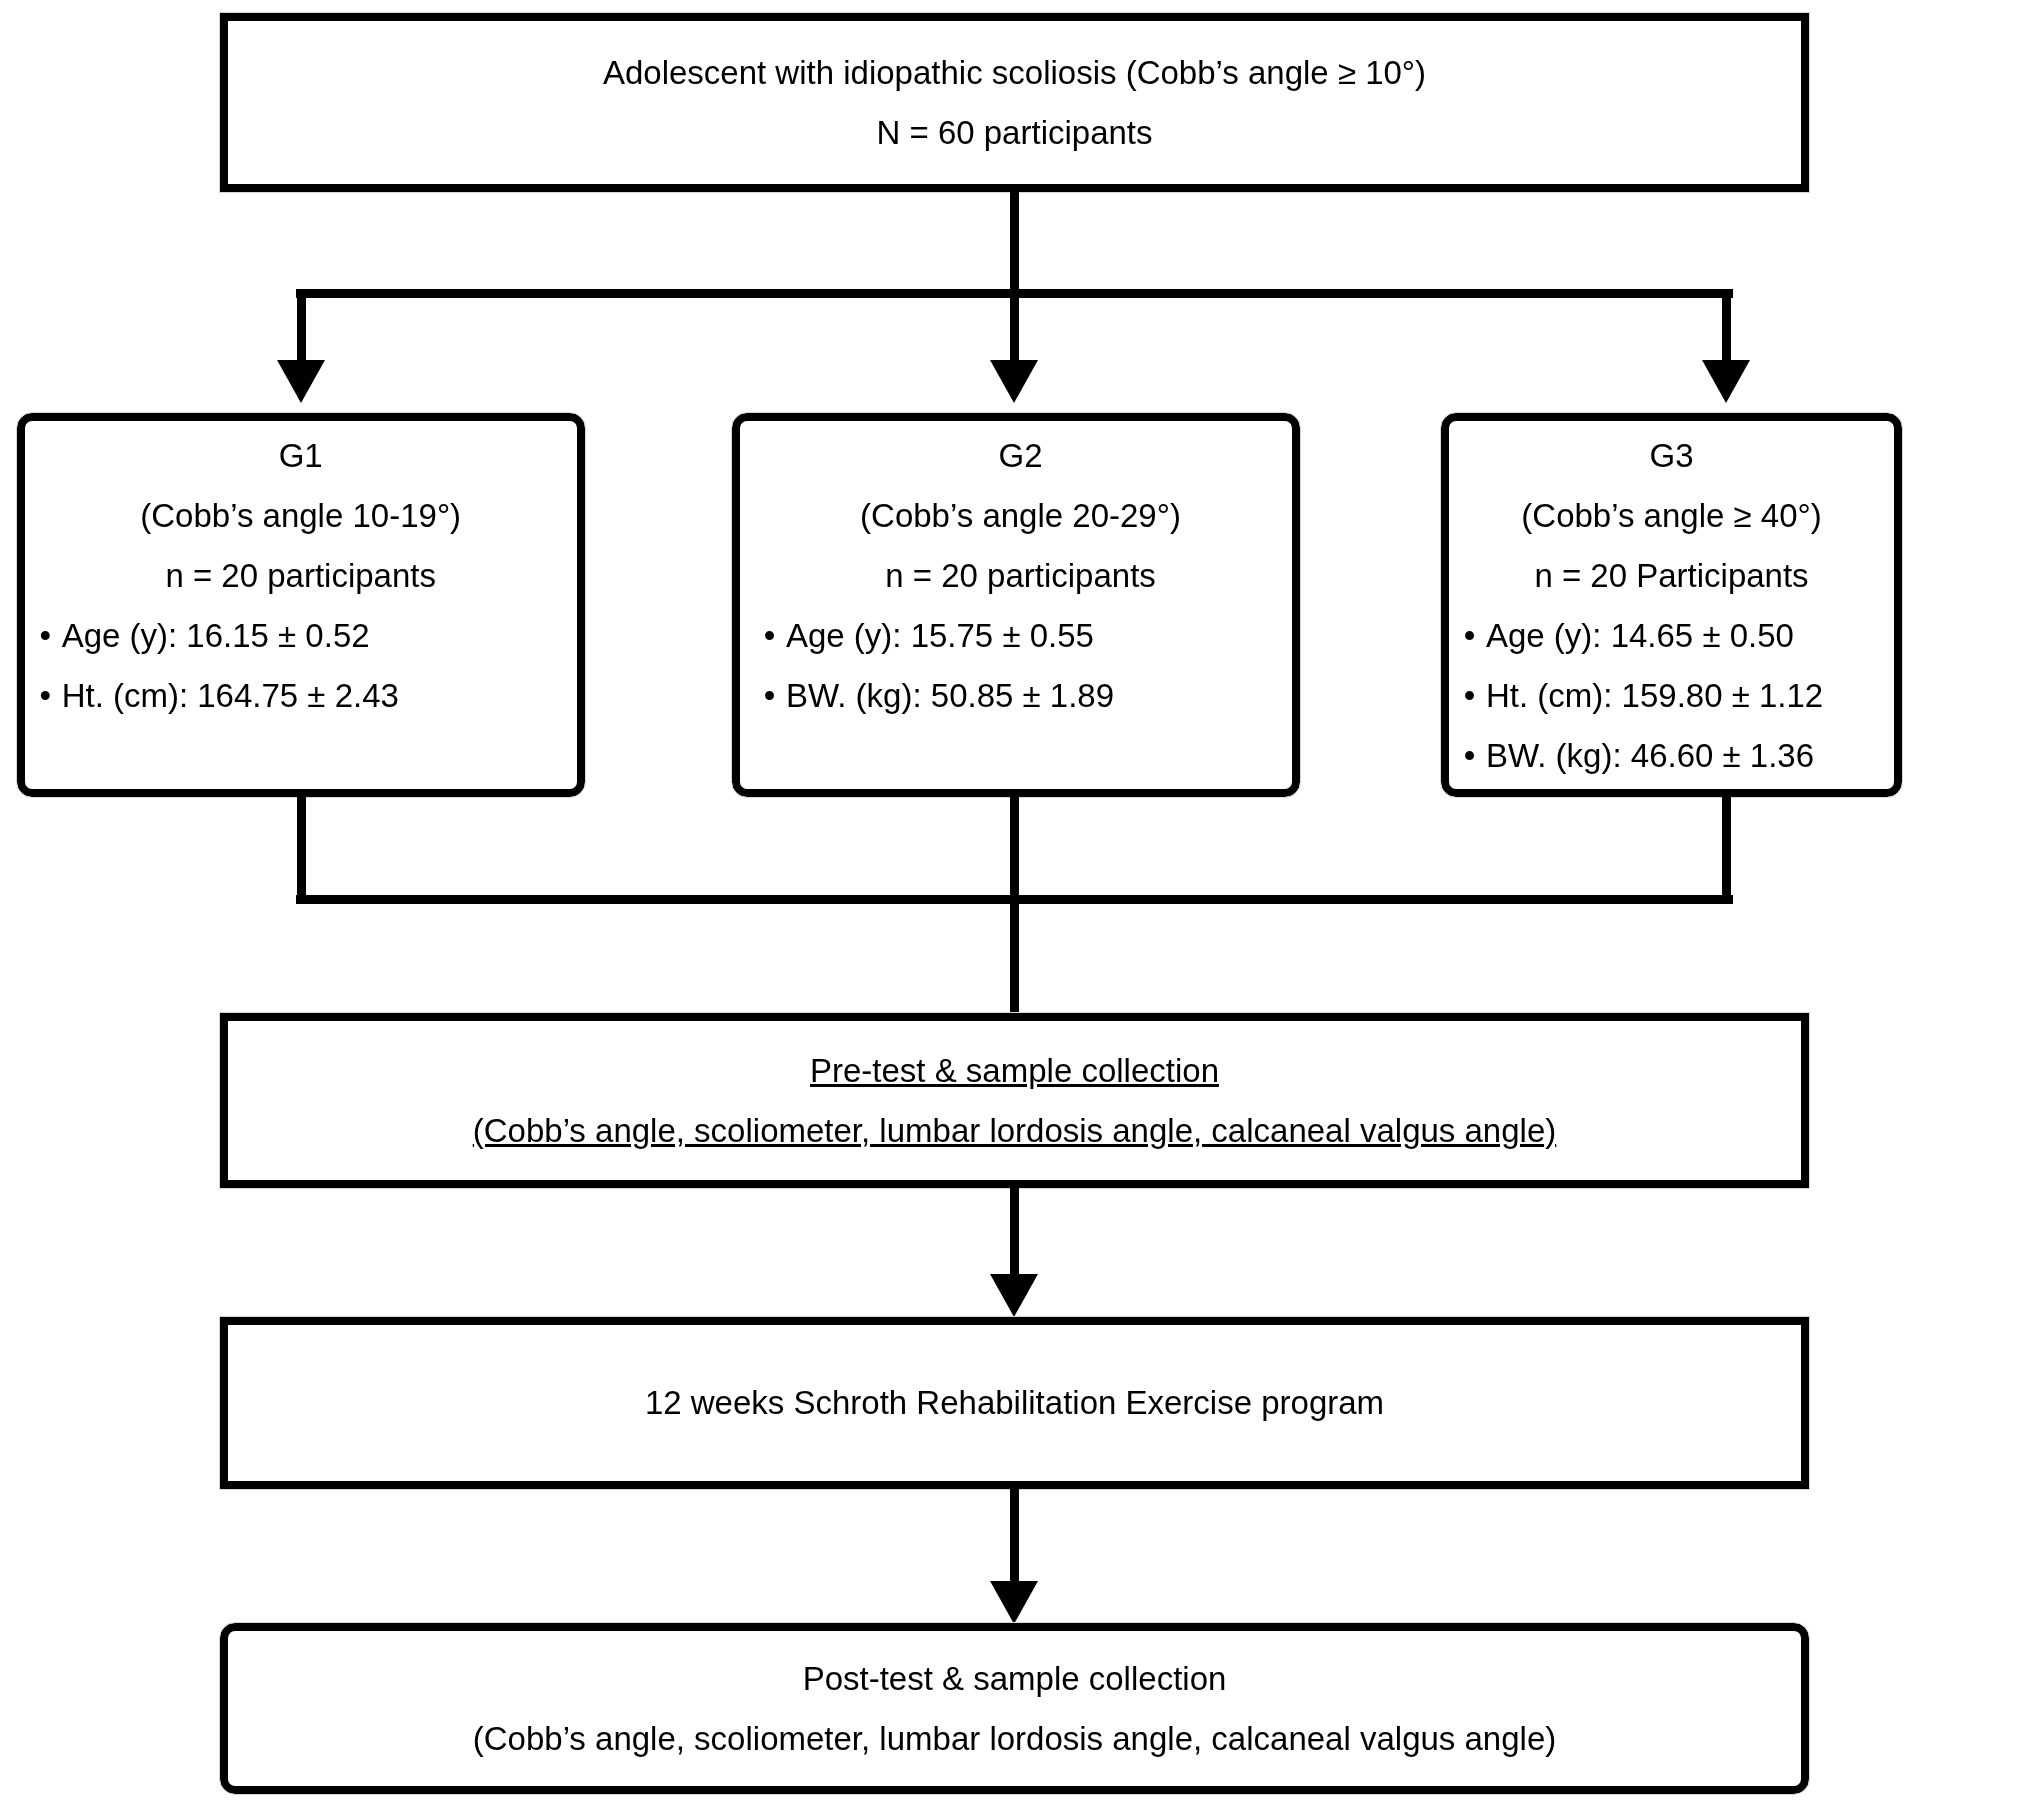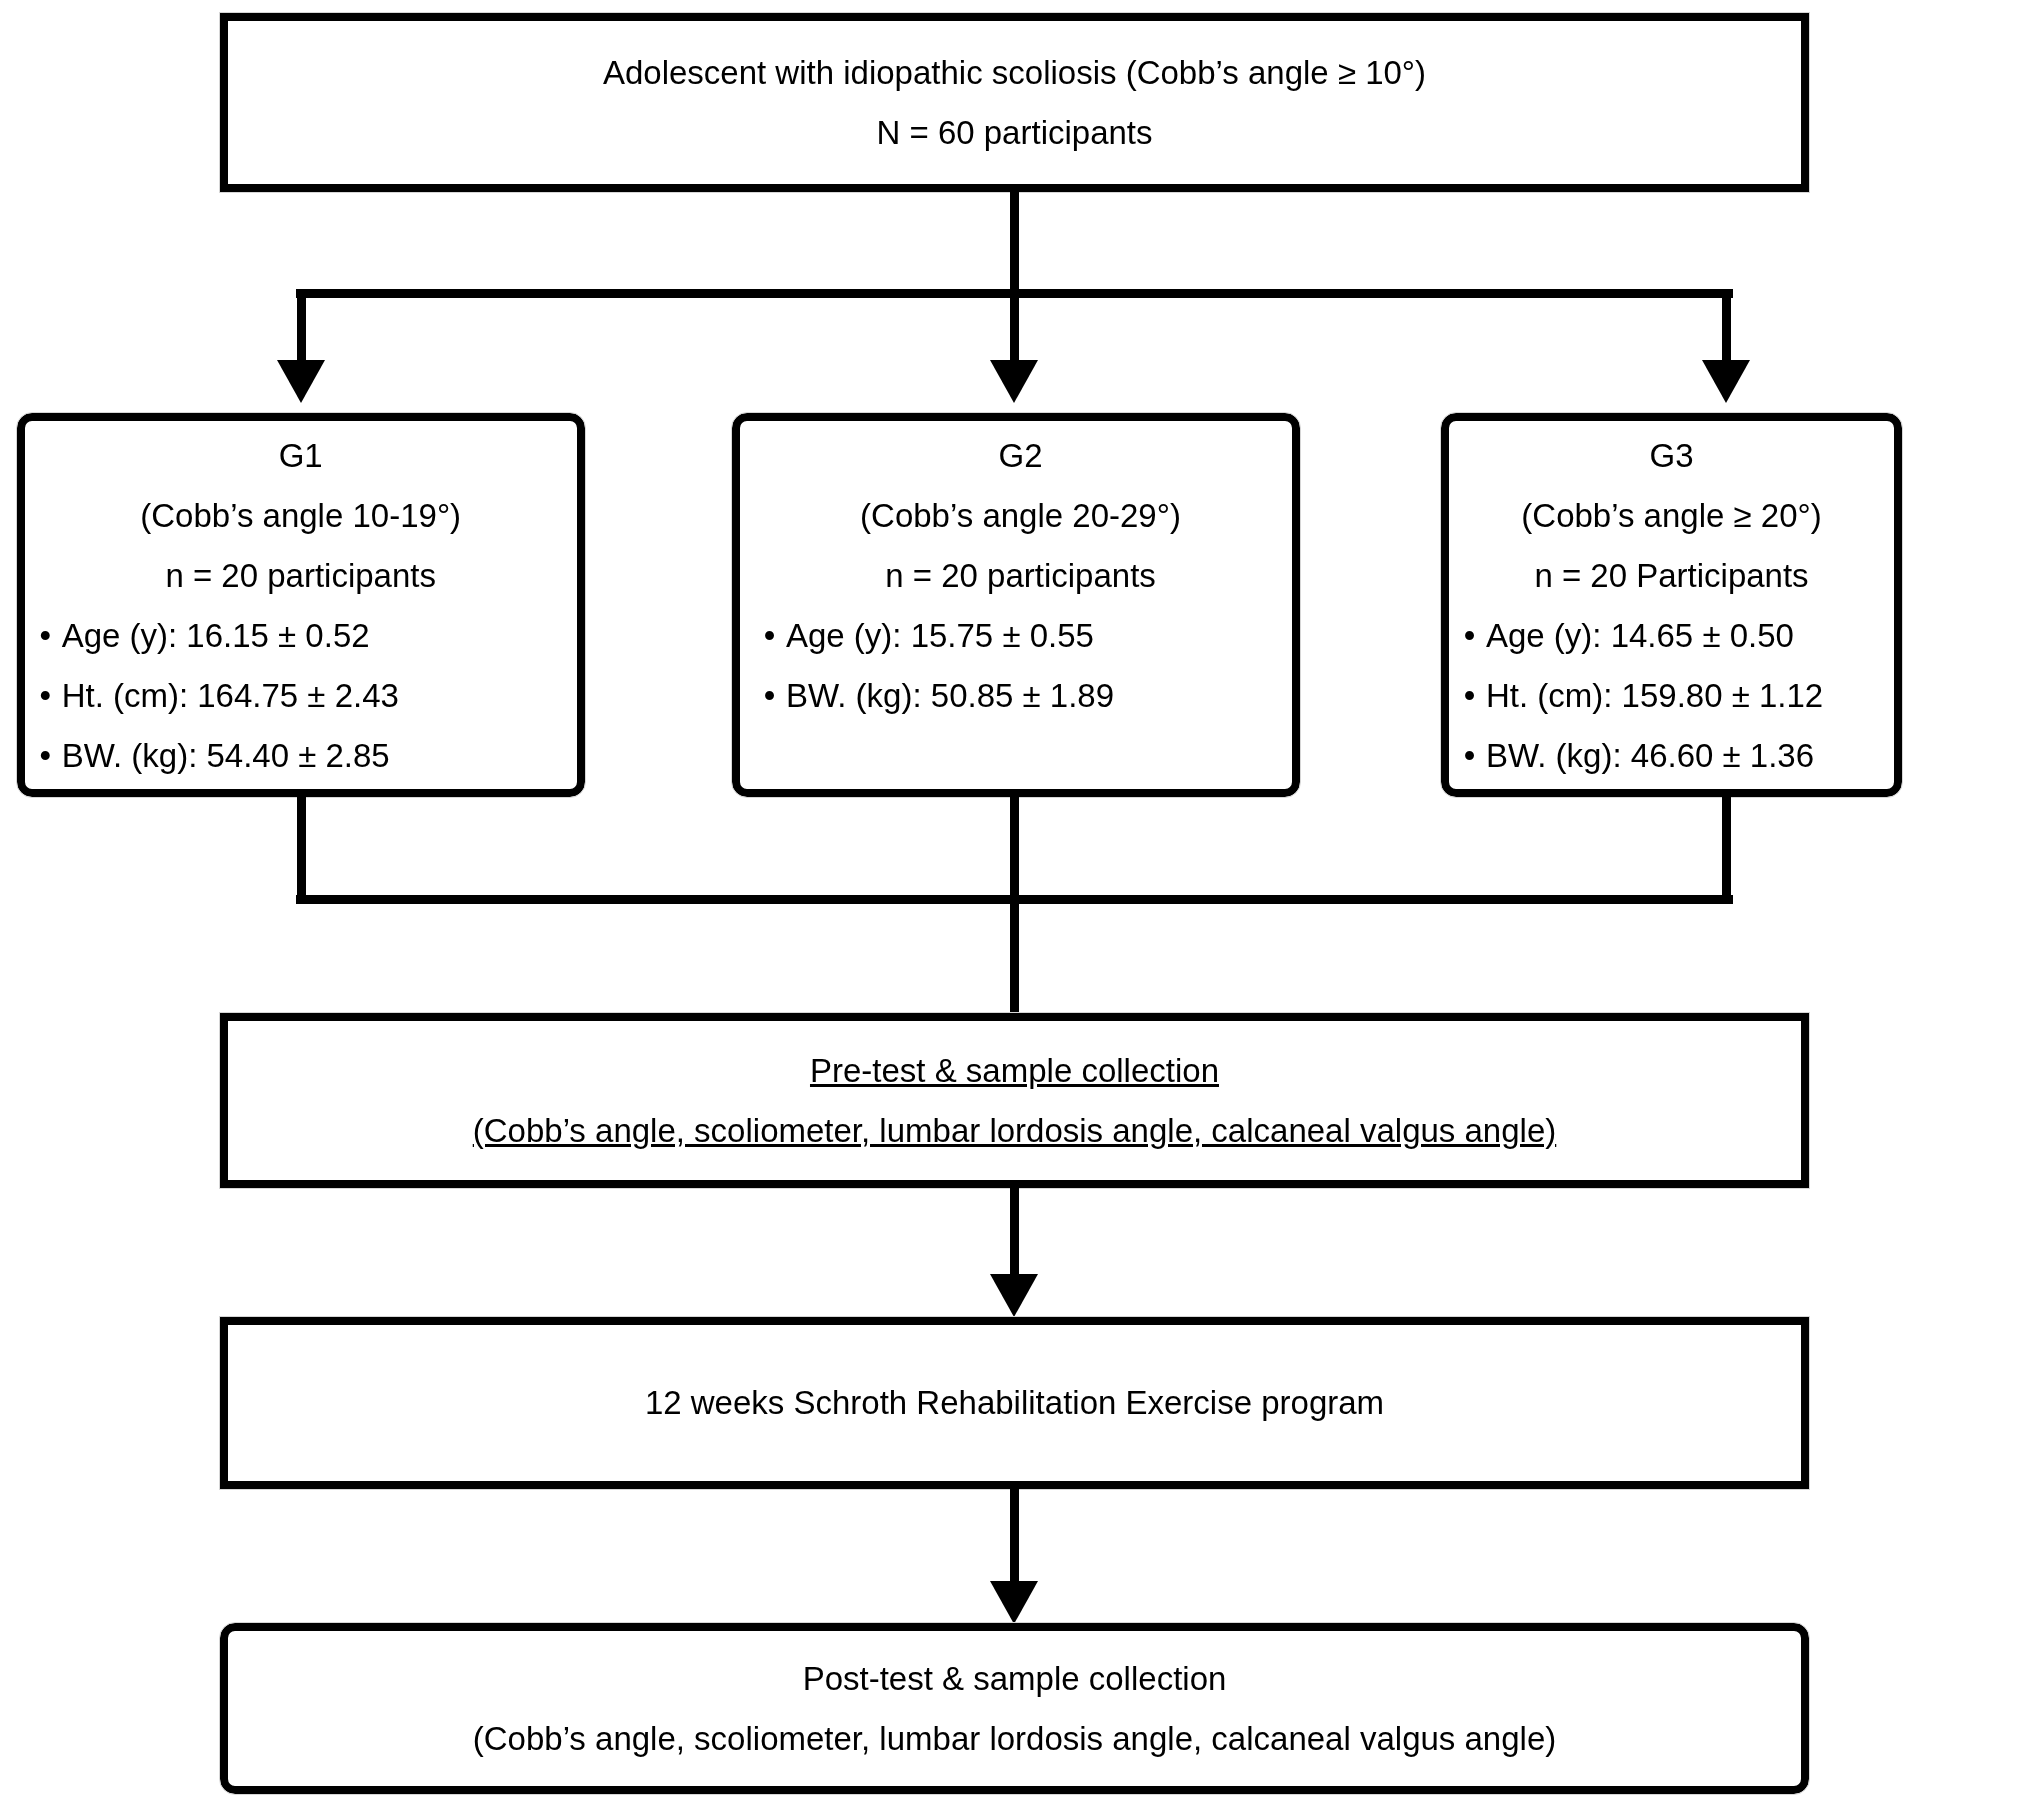"(Cobb’s angle ≥ 20°)" div.gline { text: 20 -> 40 }
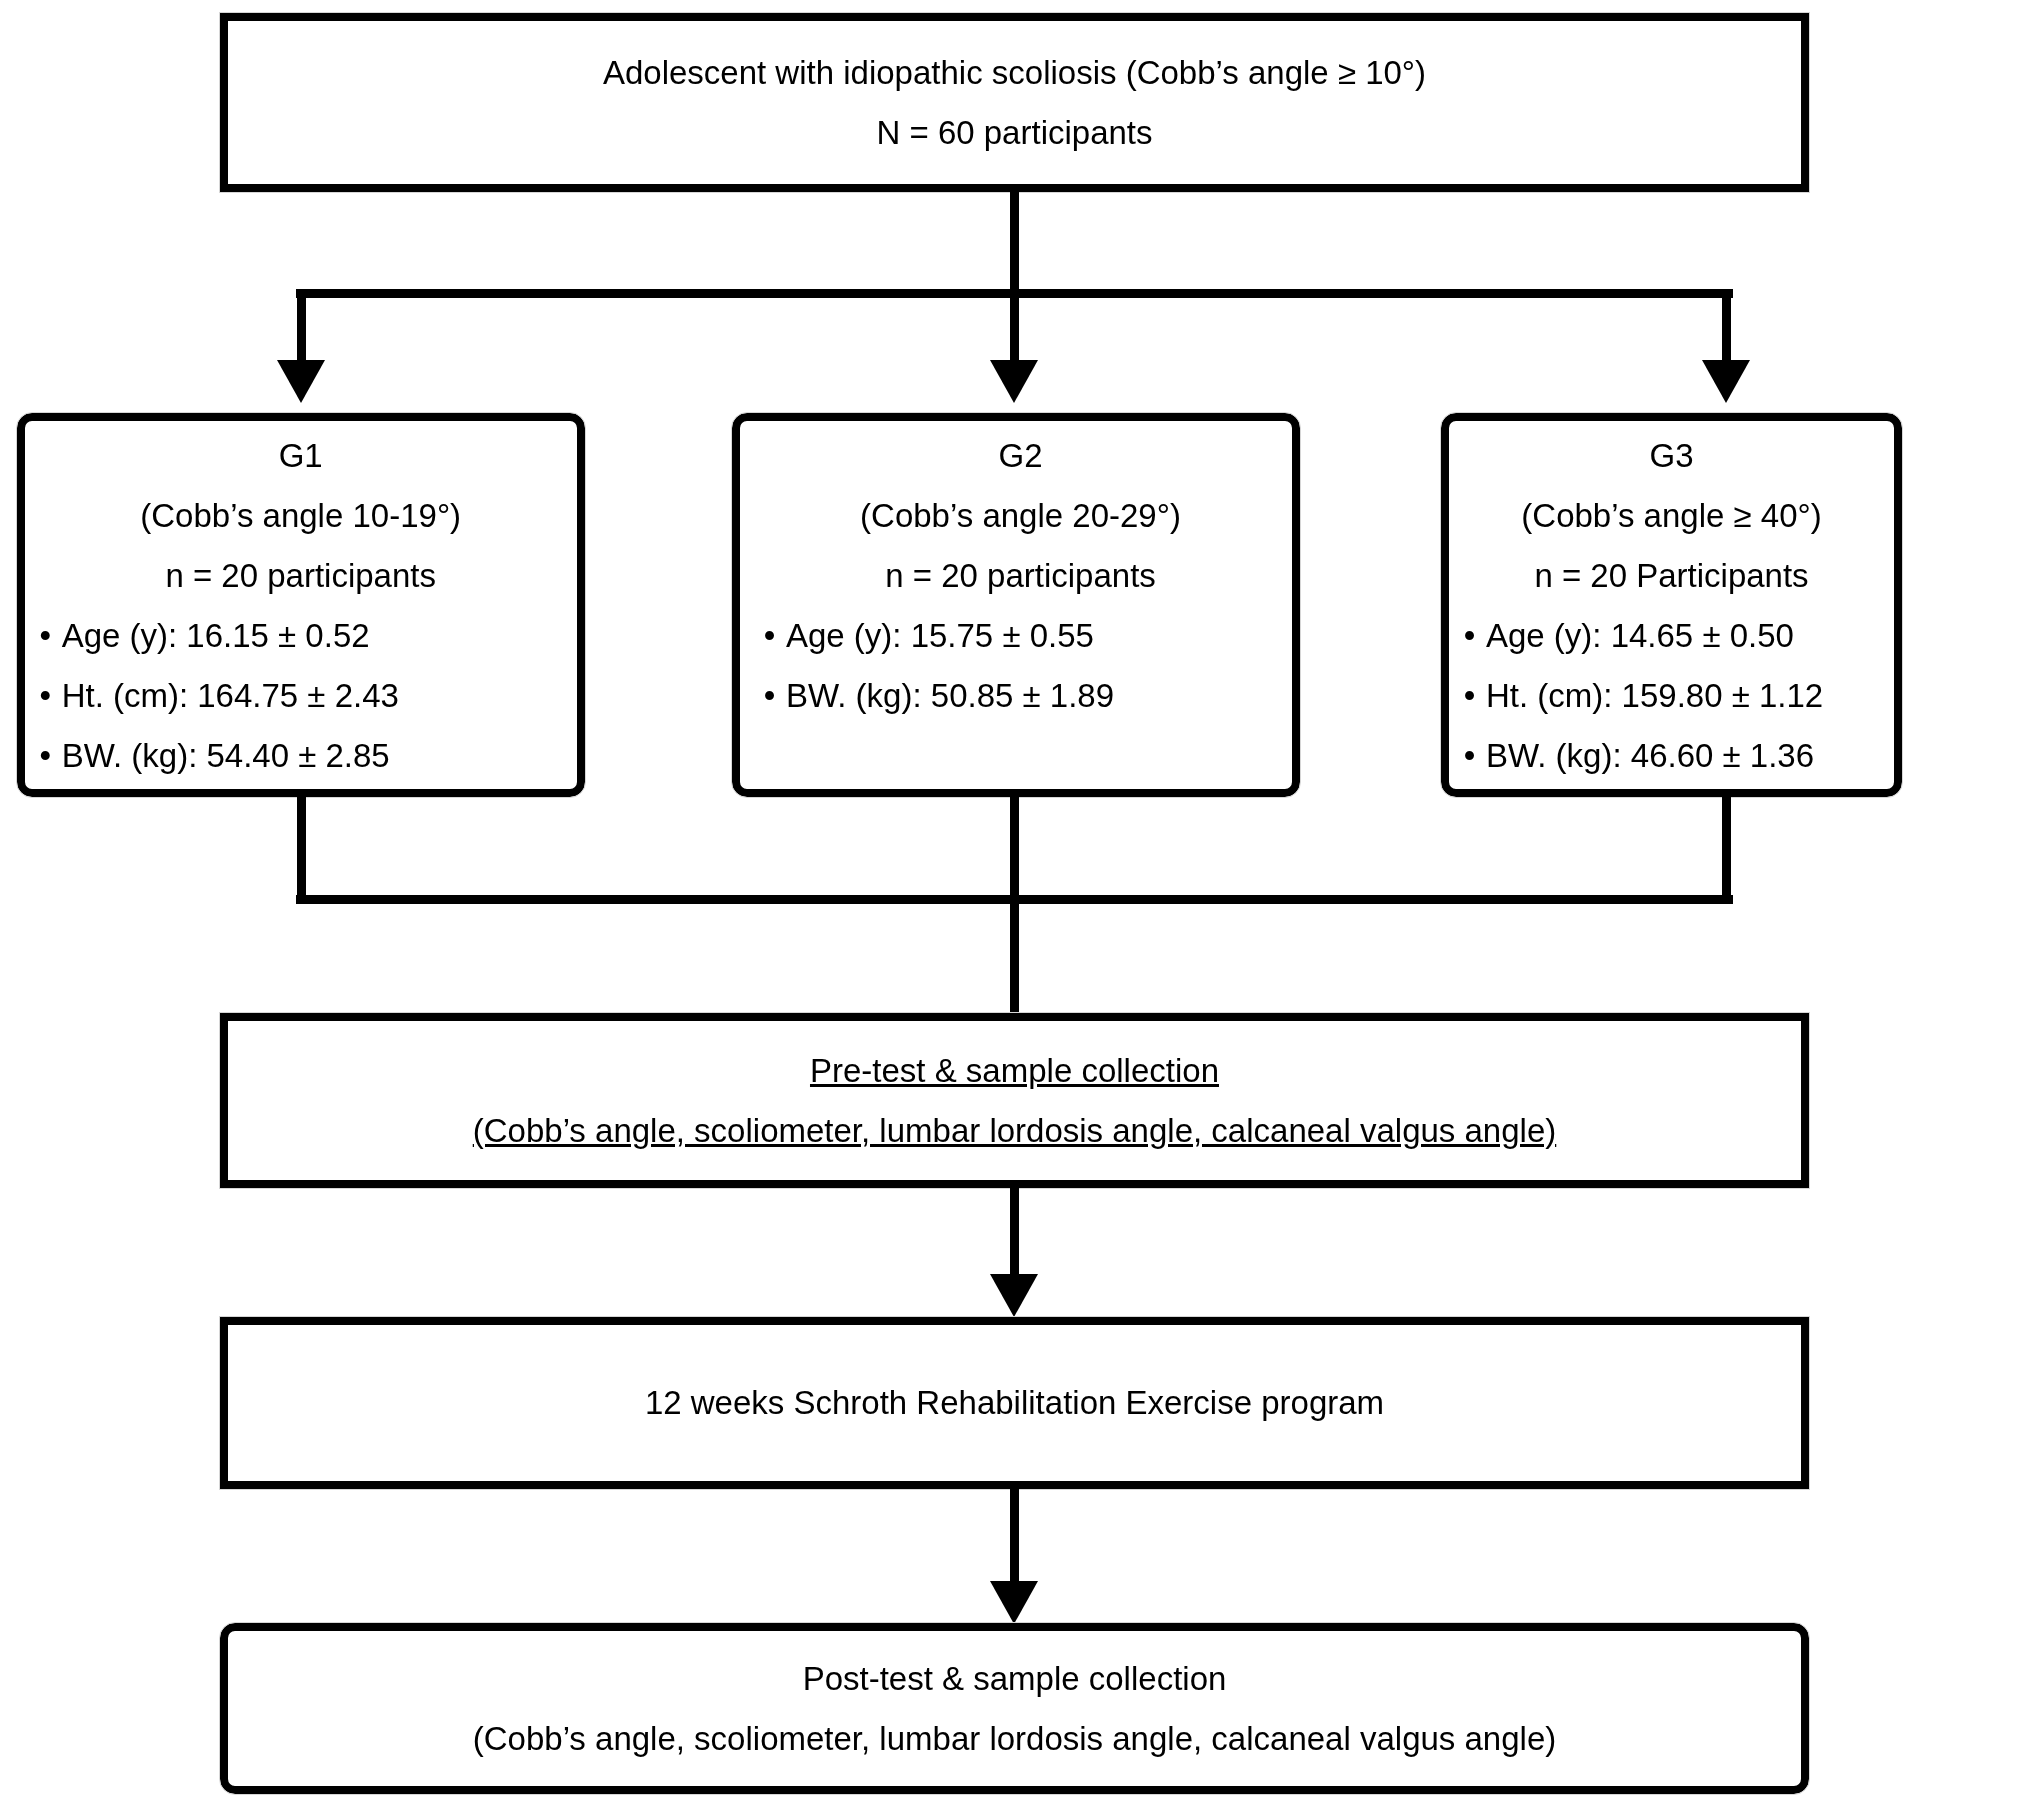"• BW. (kg): 54.40 ±" div.bullet-line { html: <div><span>•</span><span>BW. (kg): 54.40 ± 2.85</span></div> -> none }
